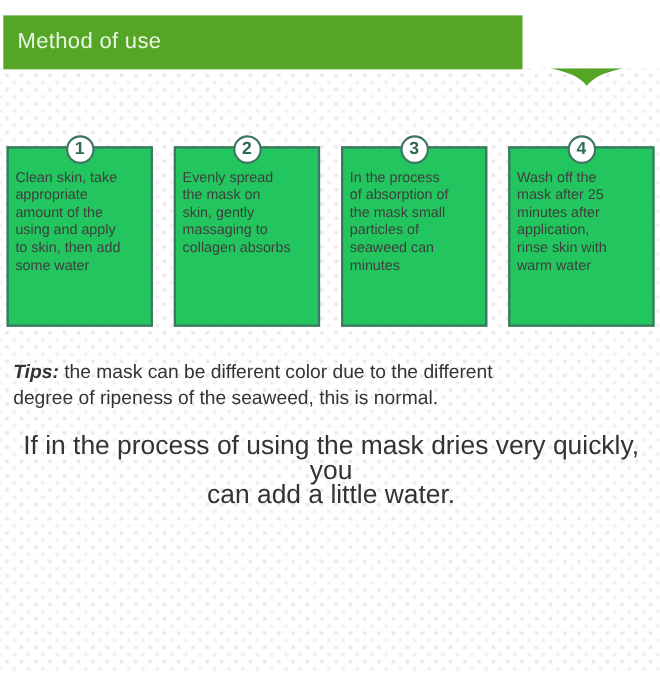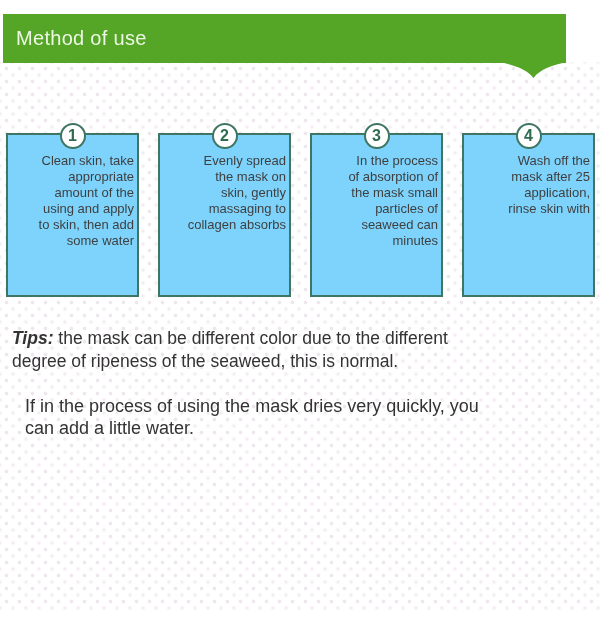"Method of use" .title-bar { width: 563px -> 472px }
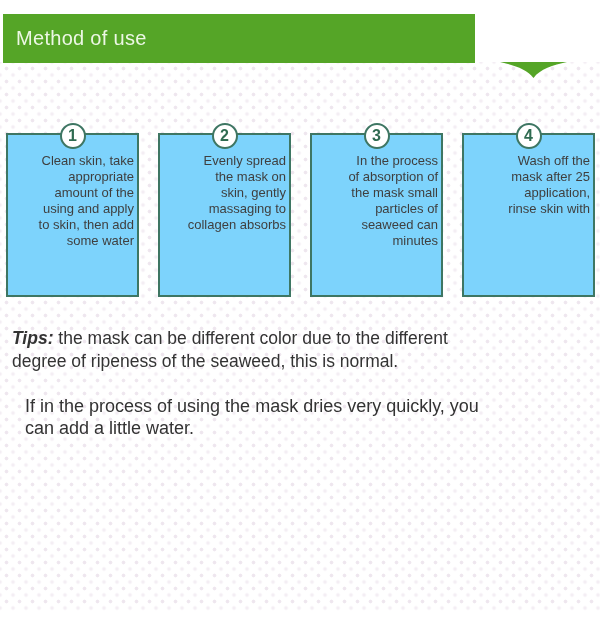"Clean skin, take" .step-box { background: #7dd3fc -> #22c55e; text-align: right -> none }
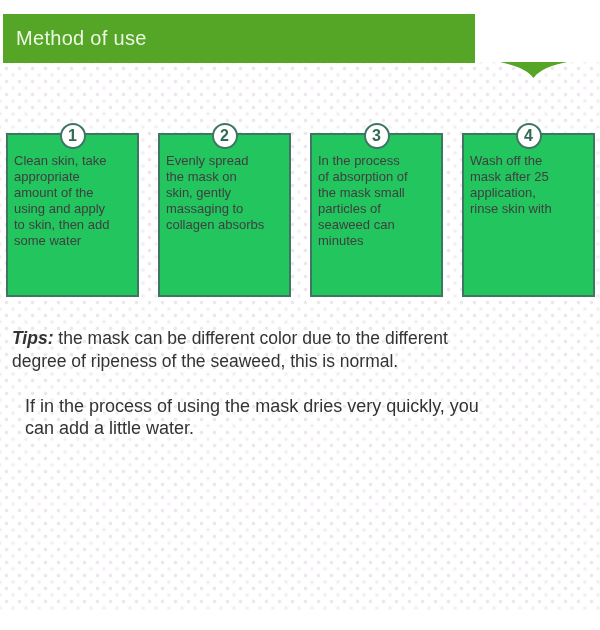"minutes after" div { html: none -> <div>minutes after</div> }
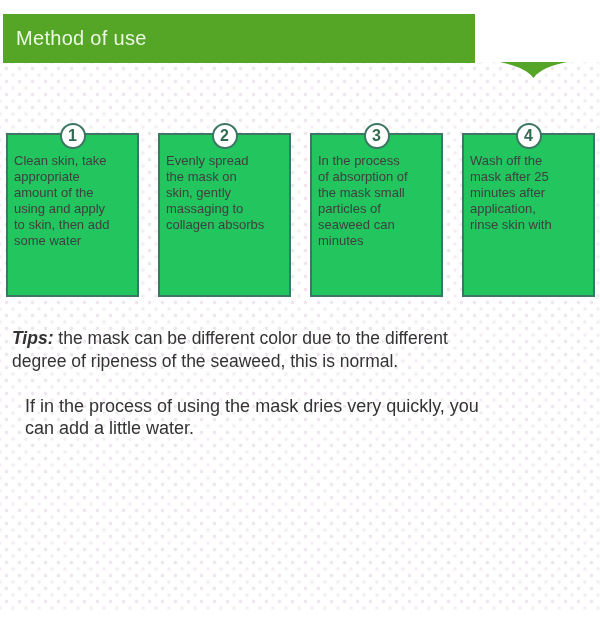"warm water" div { html: none -> <div>warm water</div> }
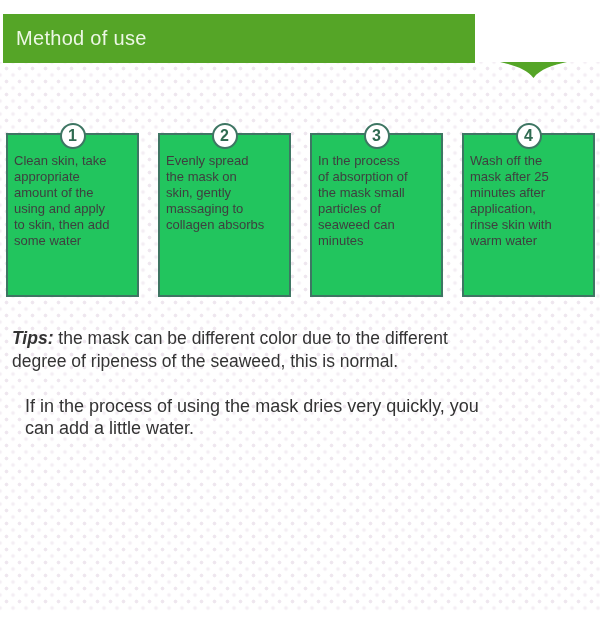"If in the process of" .notes { font-size: 18px -> 24px; left: 25px -> 2px; text-align: none -> center }
